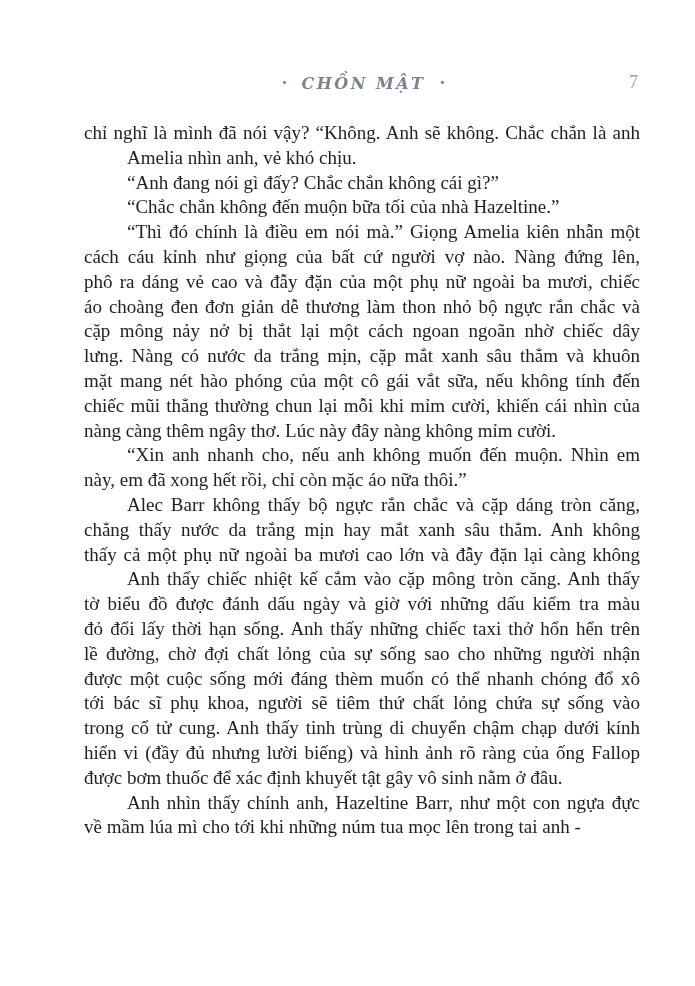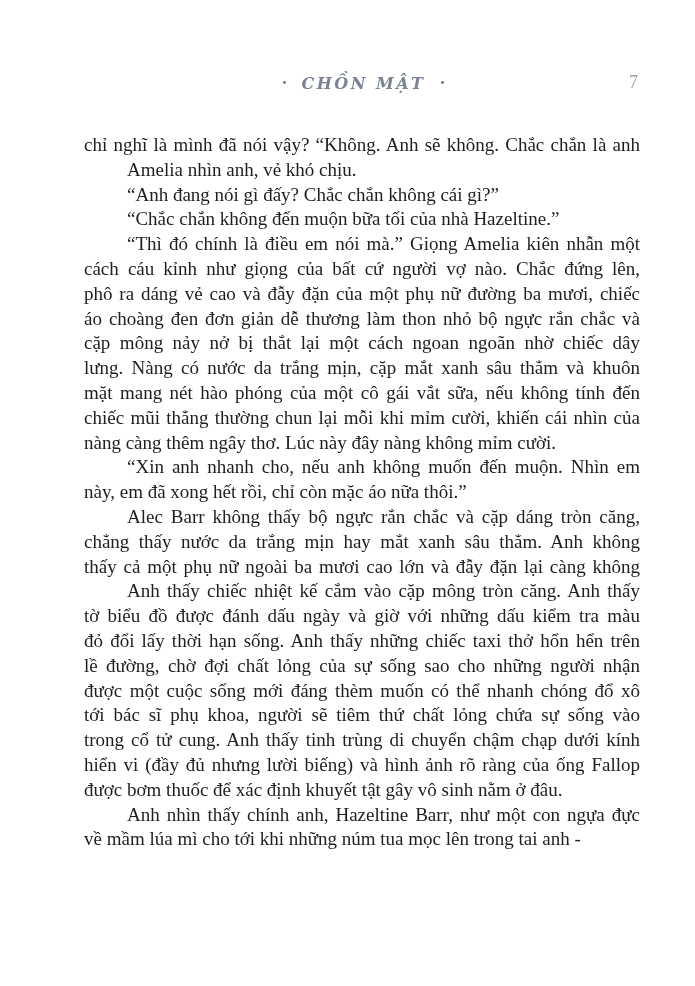"chỉ nghĩ là mình đã" .body-text { margin-top: 12px -> none }
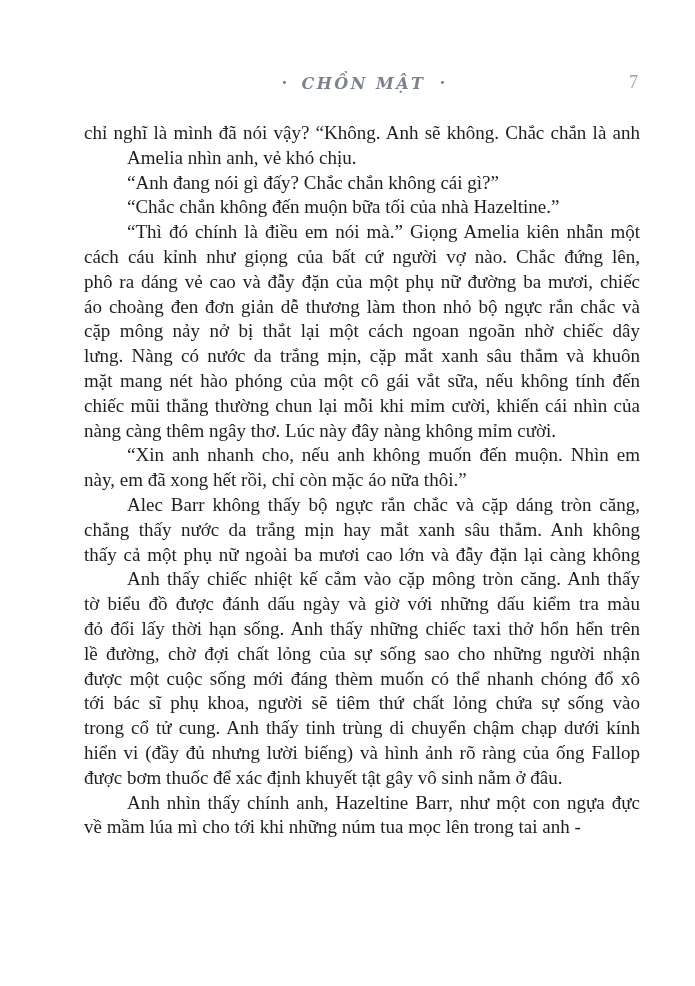"cách cáu kỉnh như giọng" span.line { text: Chắc -> Nàng }
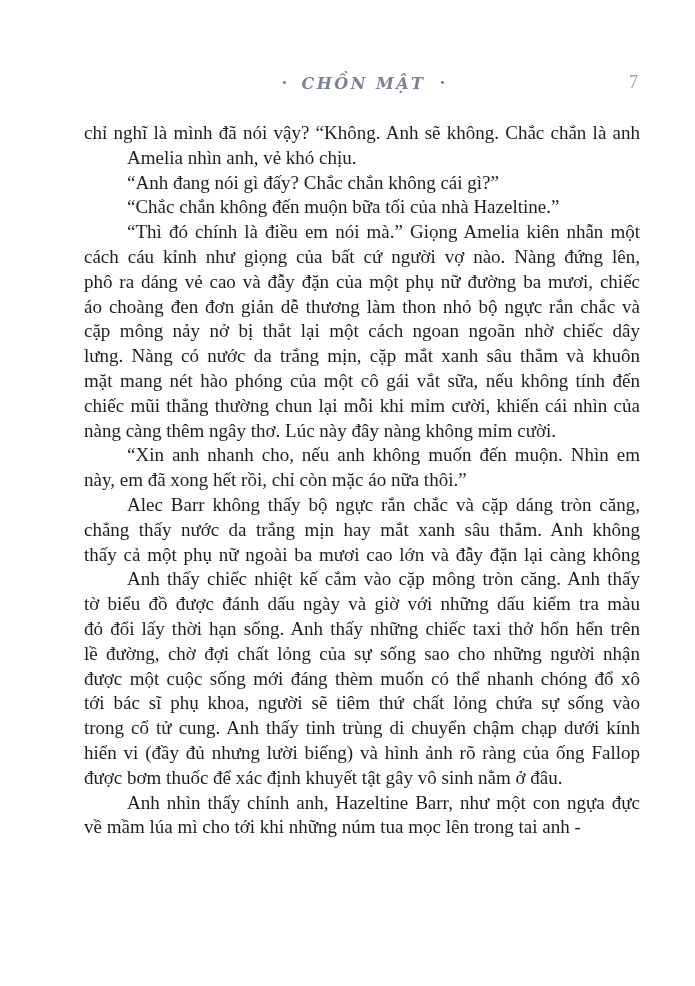"phô ra dáng vẻ cao" span.line { text: đường -> ngoài }
